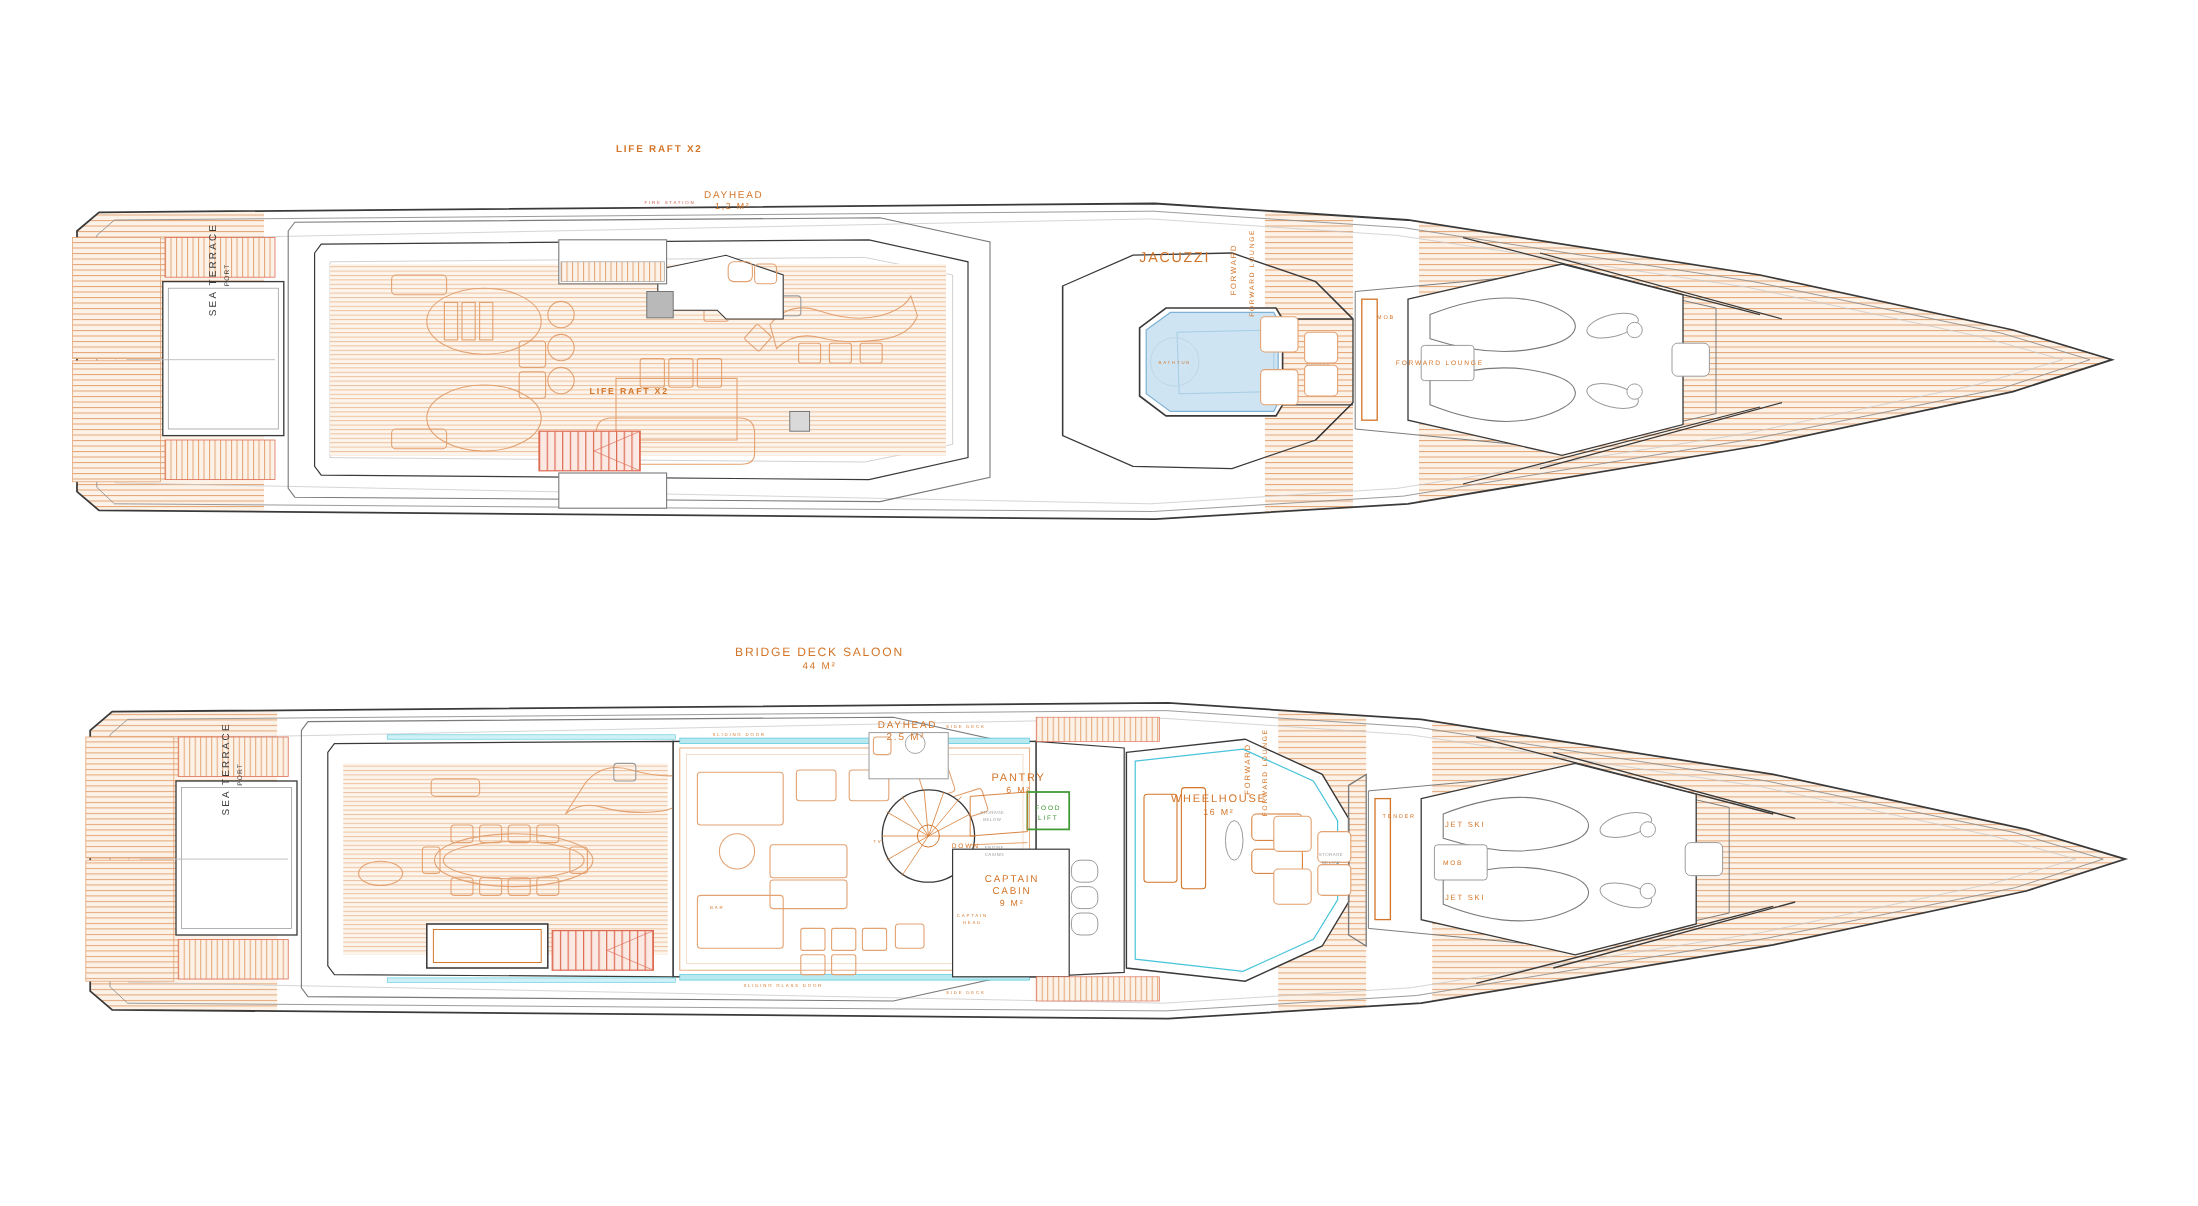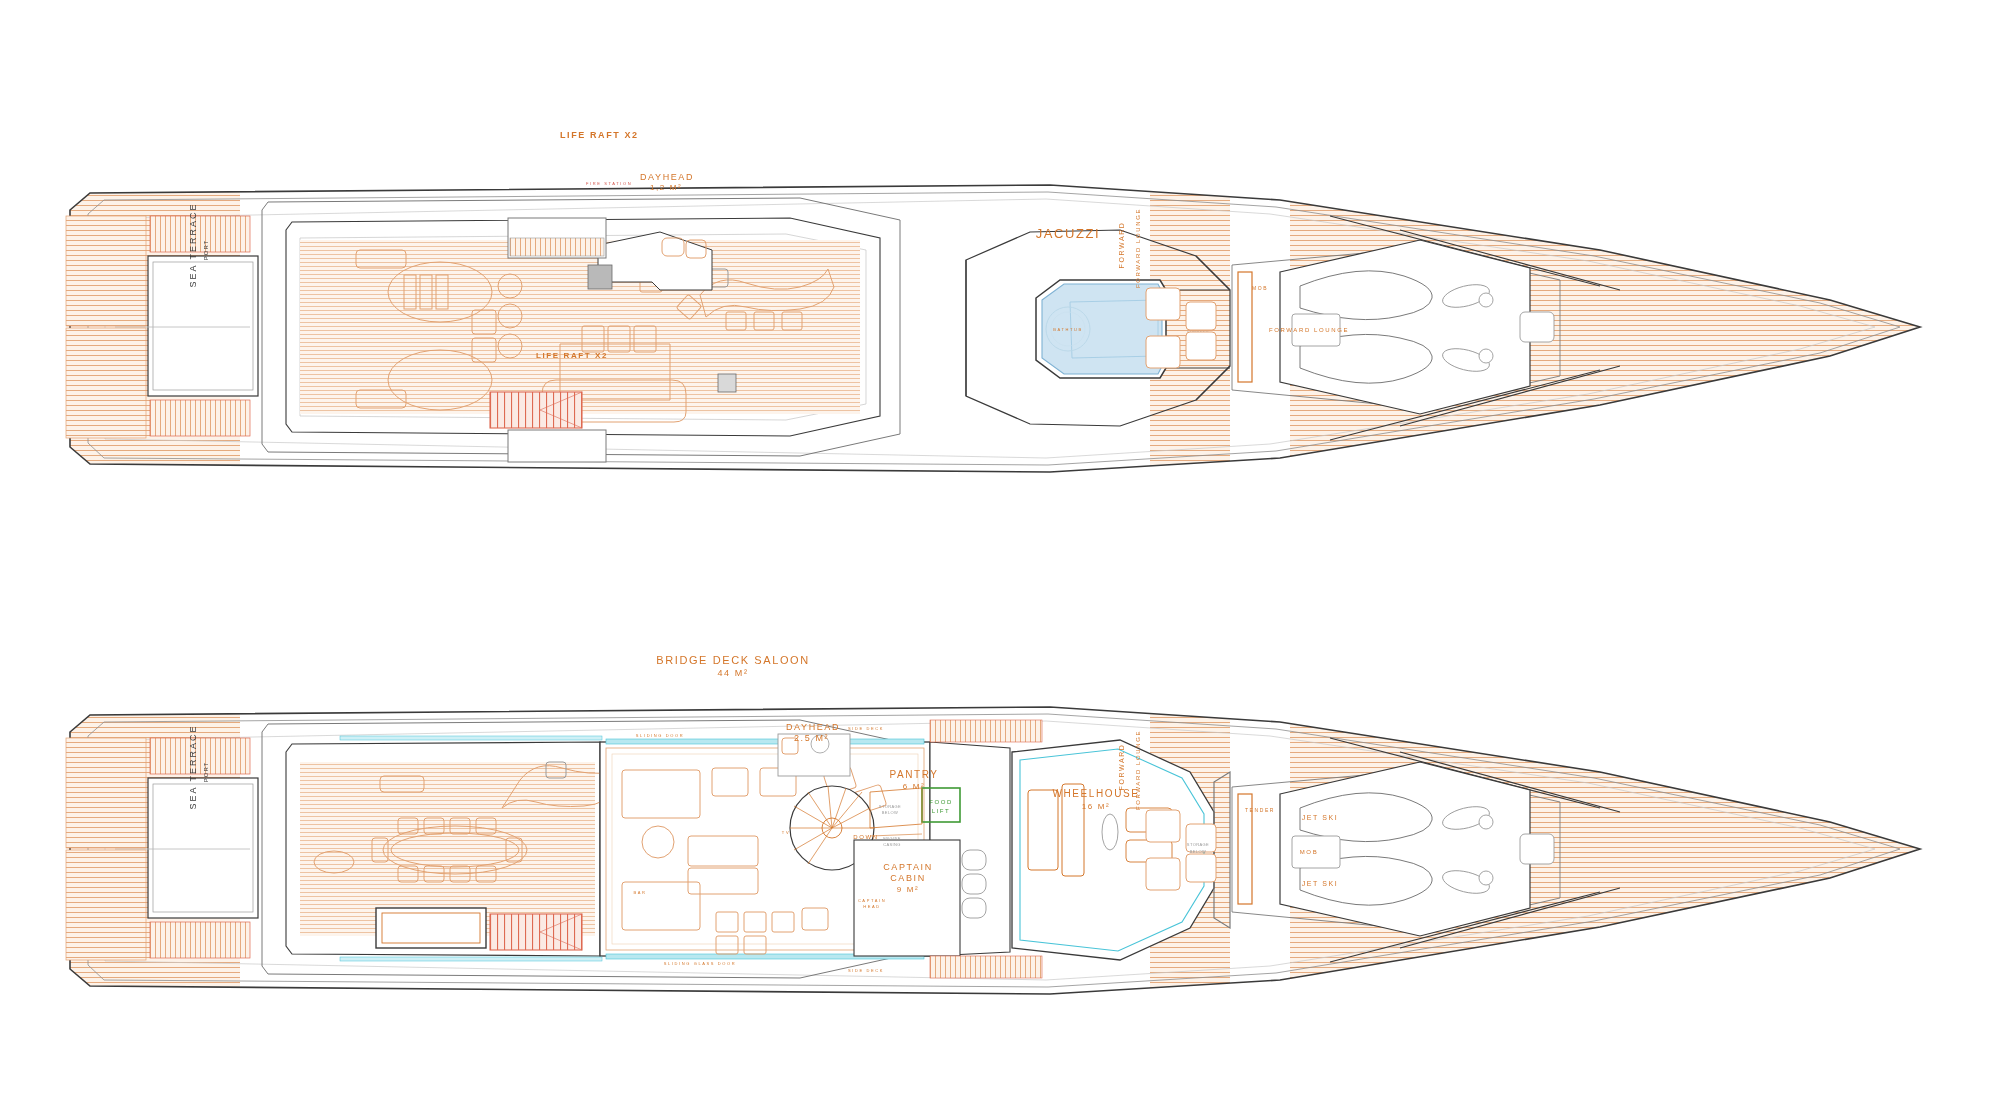"BRIDGE DECK SALOON" #deck-lower { padding-left: none -> 12px; top: 612px -> 544px }
